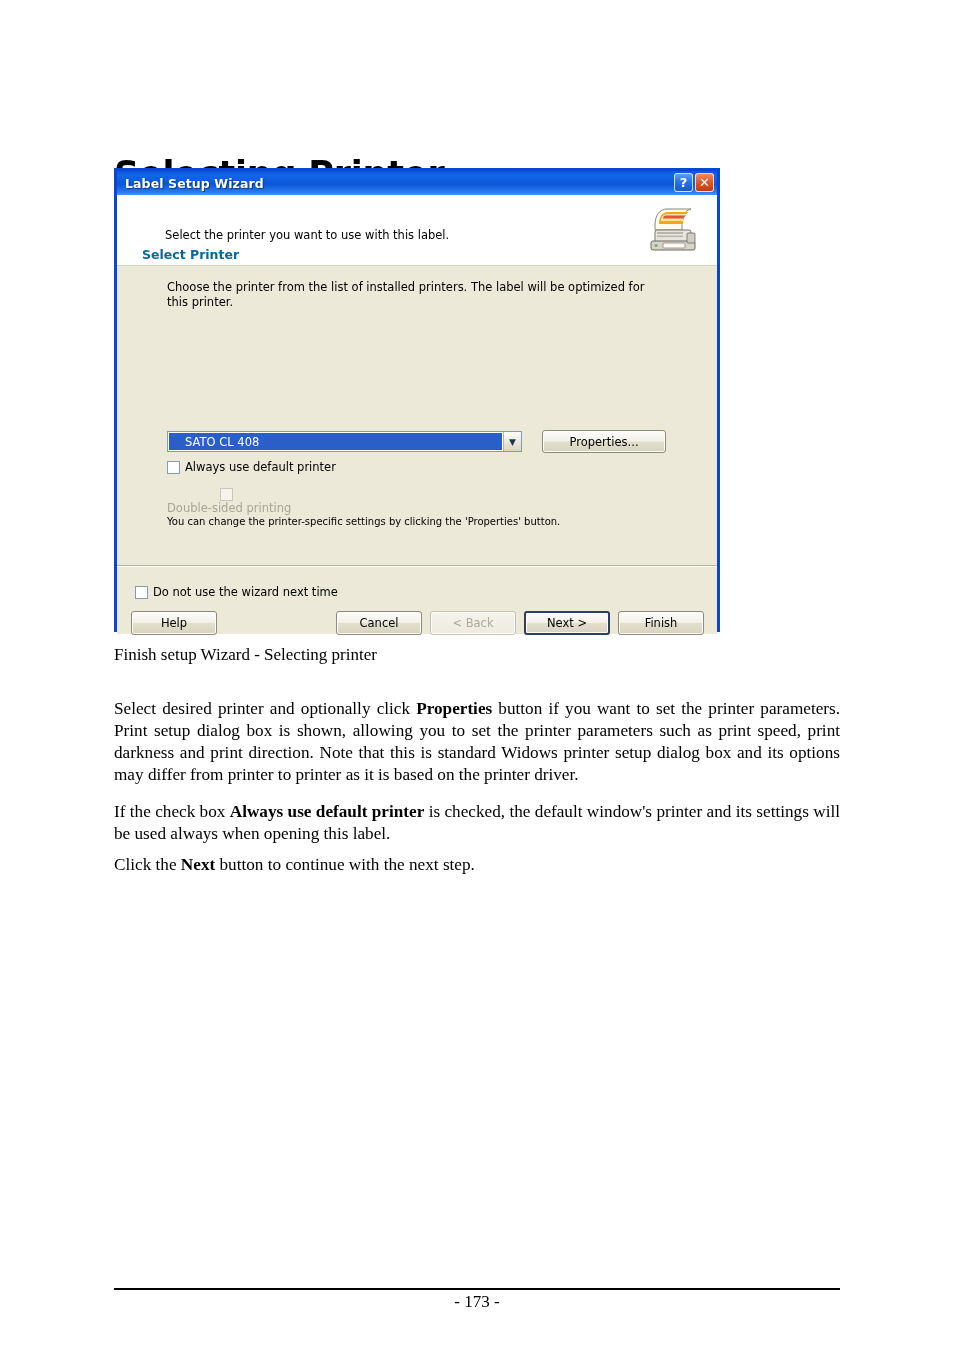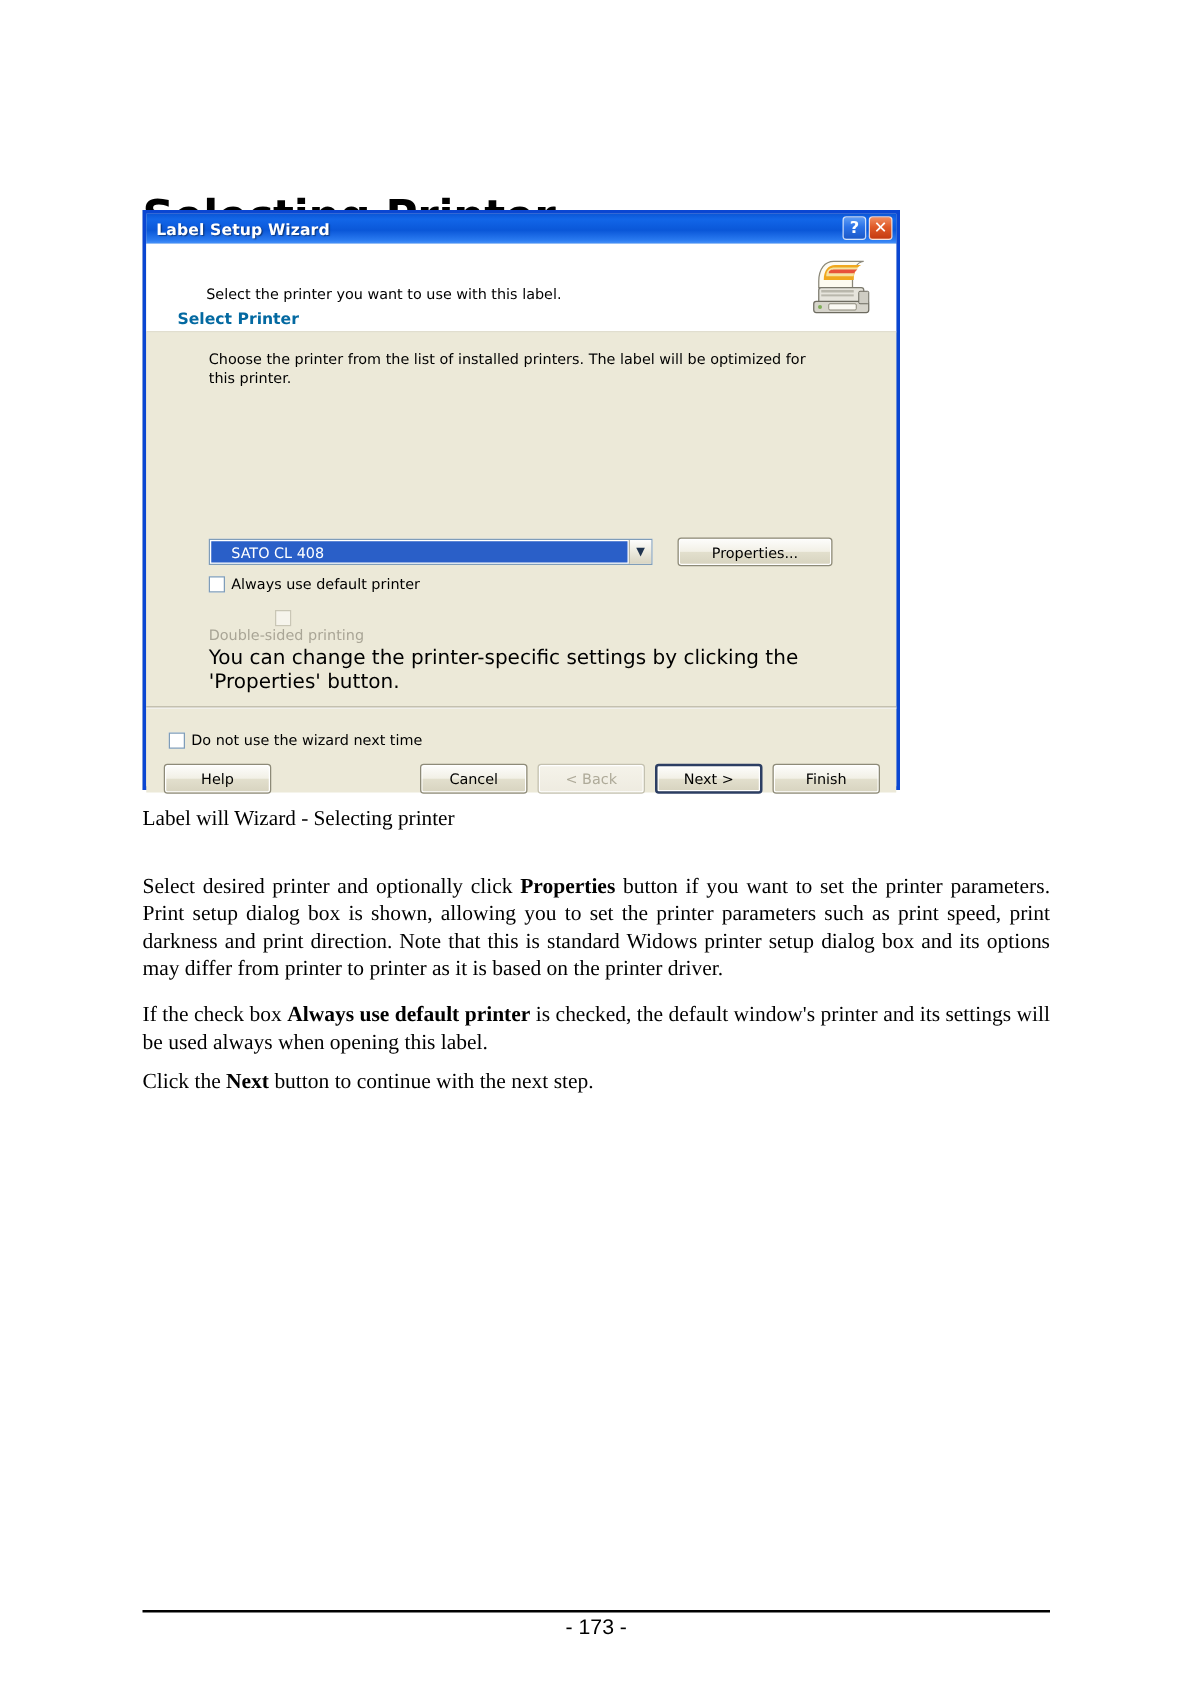"You can change the printer-specific" .body-note { font-size: 16px -> 10px }
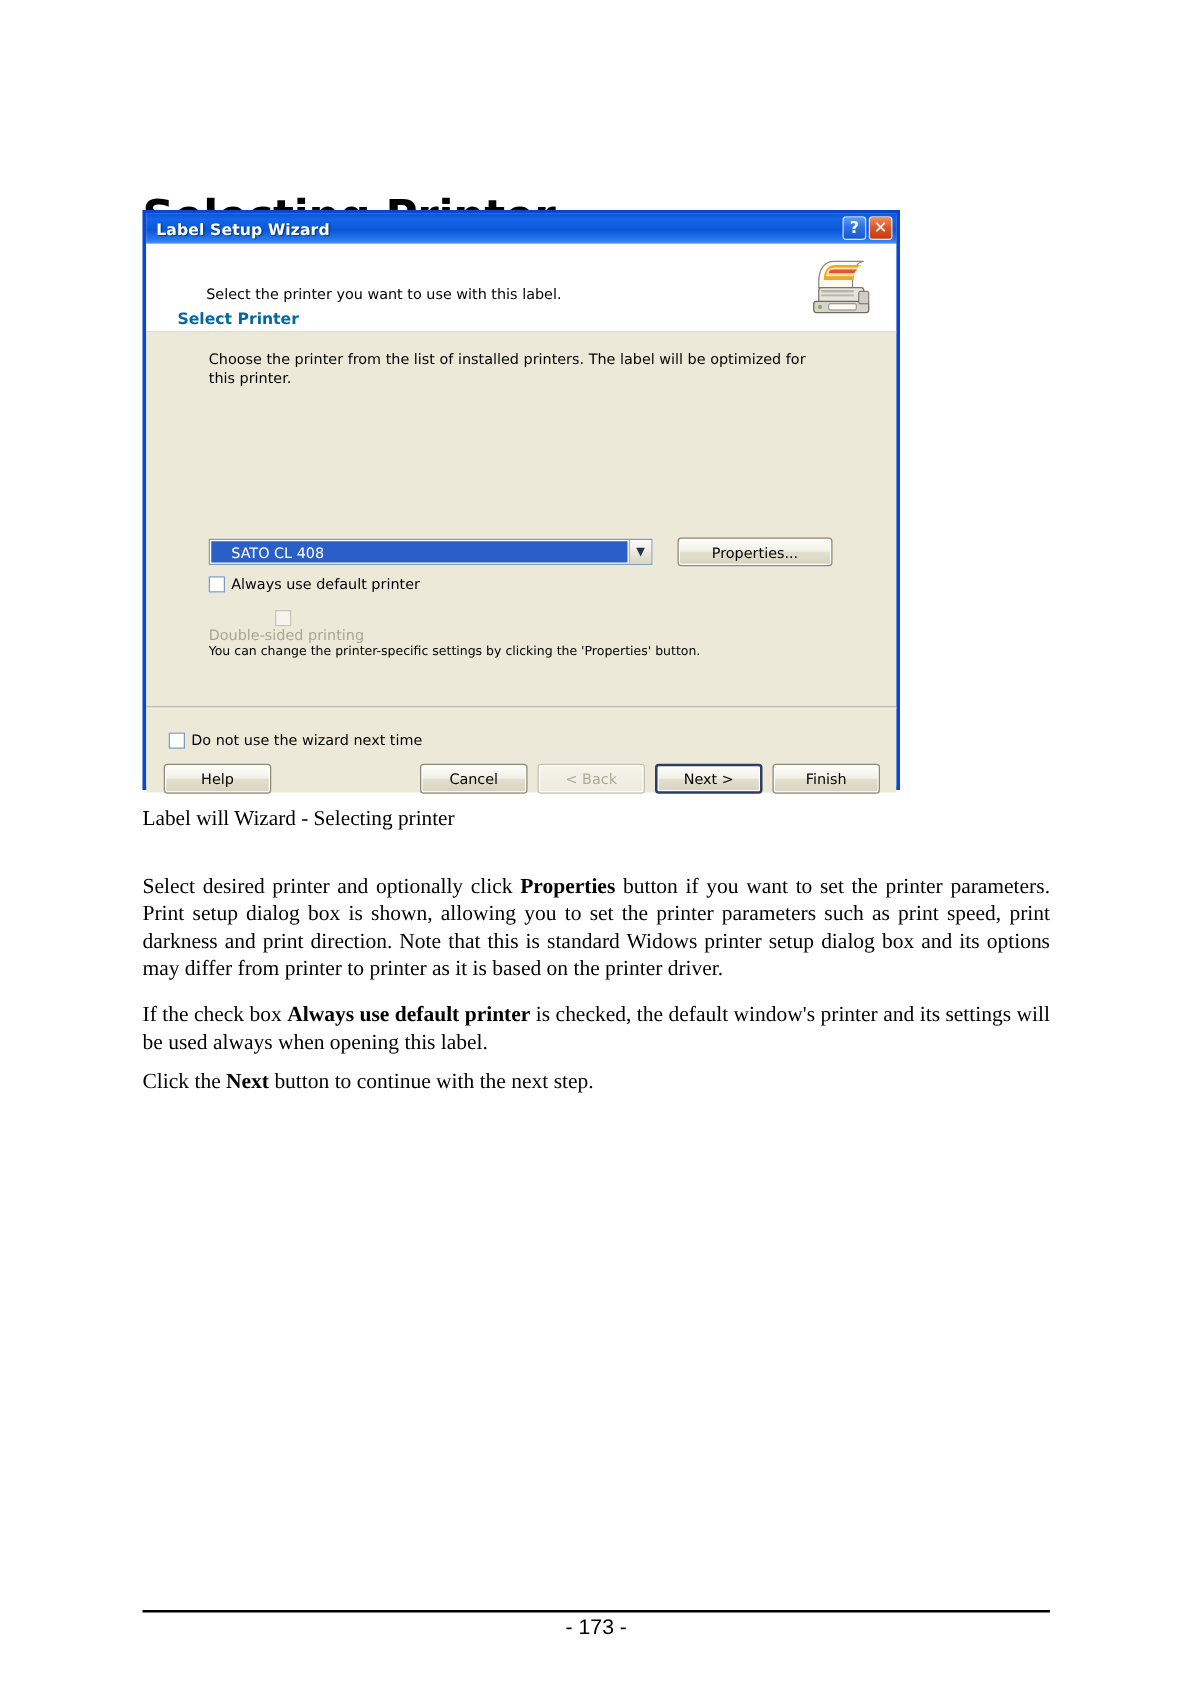"Label will Wizard - Selecting" div.caption { text: Label will -> Finish setup }
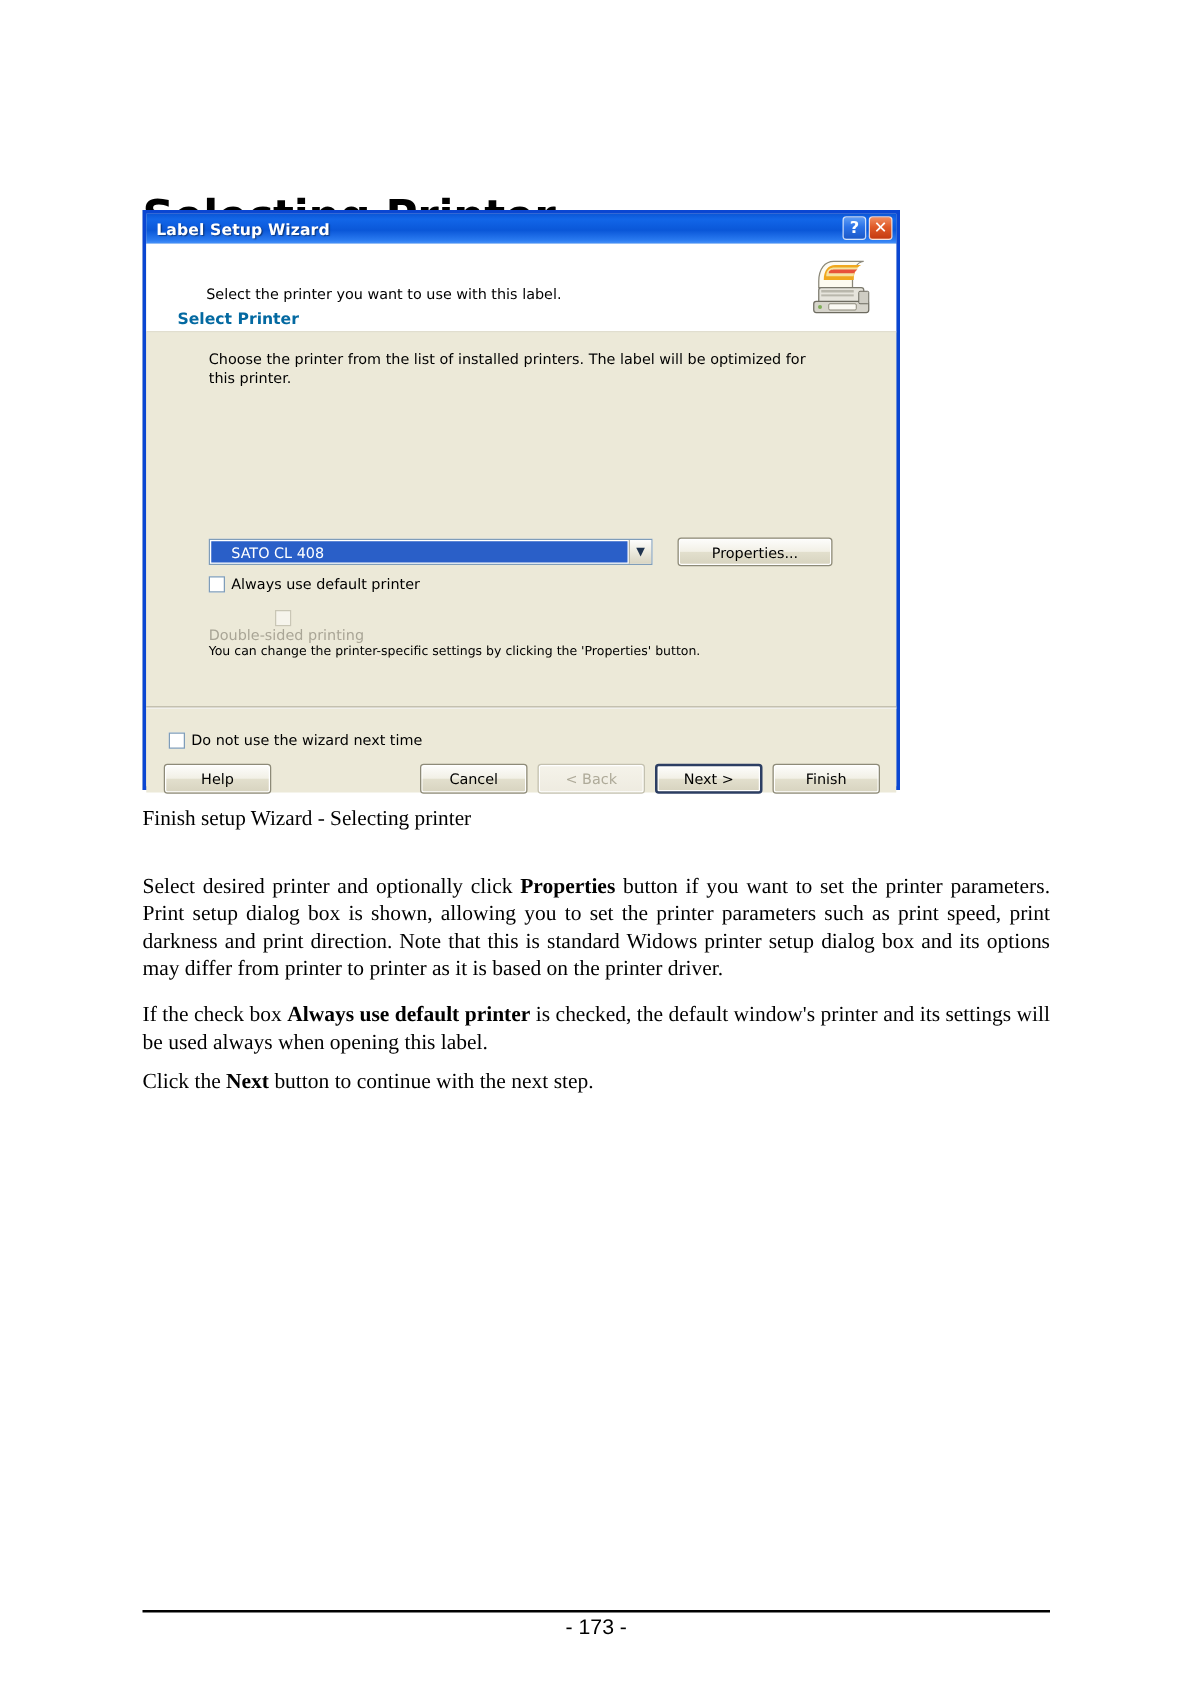"- 173 -" .page-number { font-family: Liberation Sans, sans-serif -> Liberation Serif, serif }
